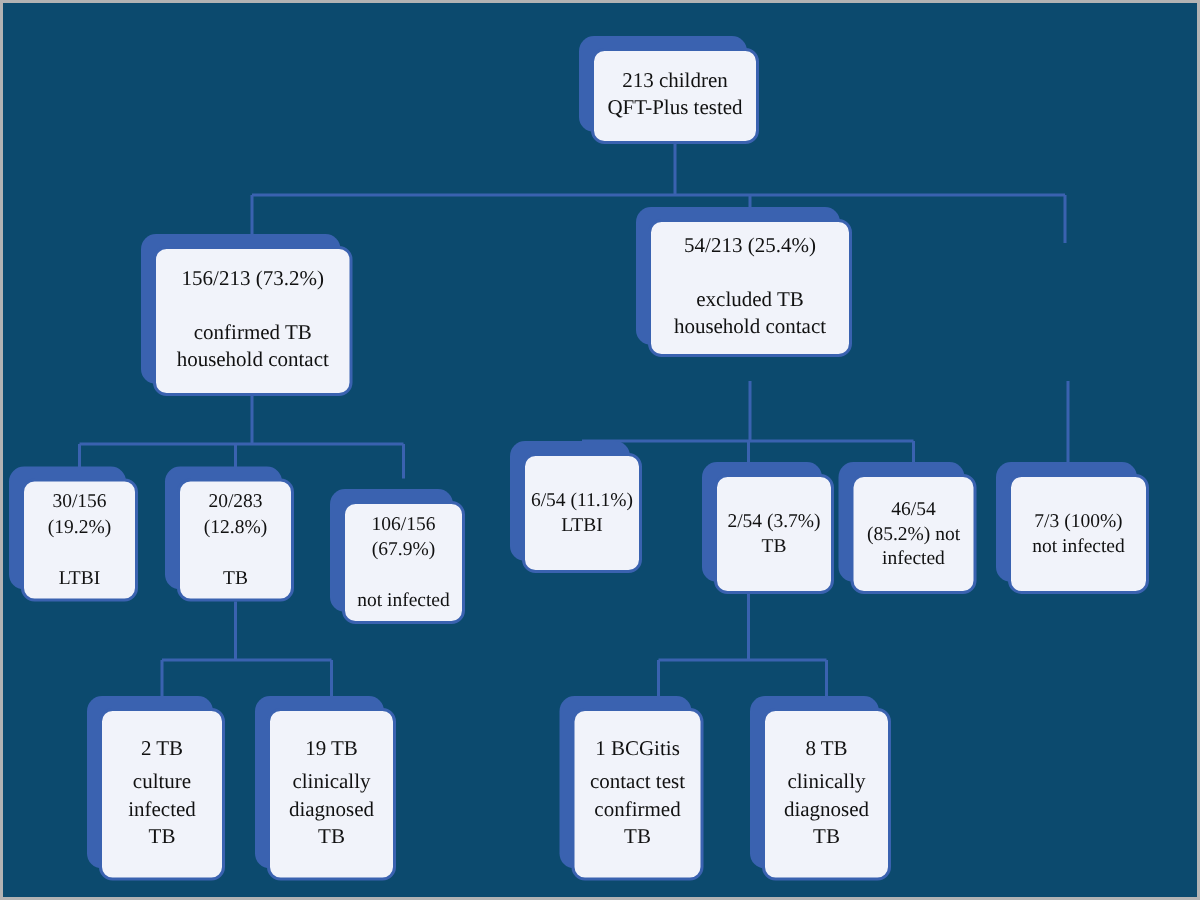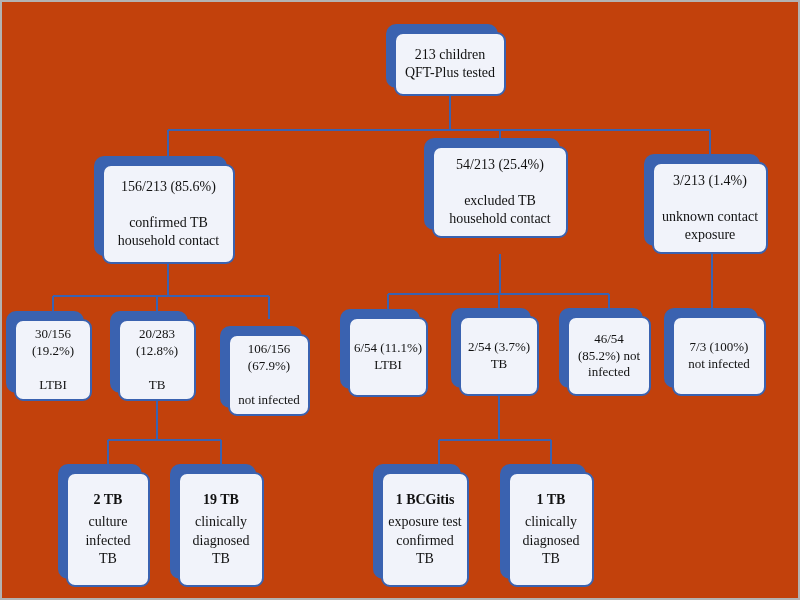"213 children" #canvas { background: #c2410c -> #0c4a6e }
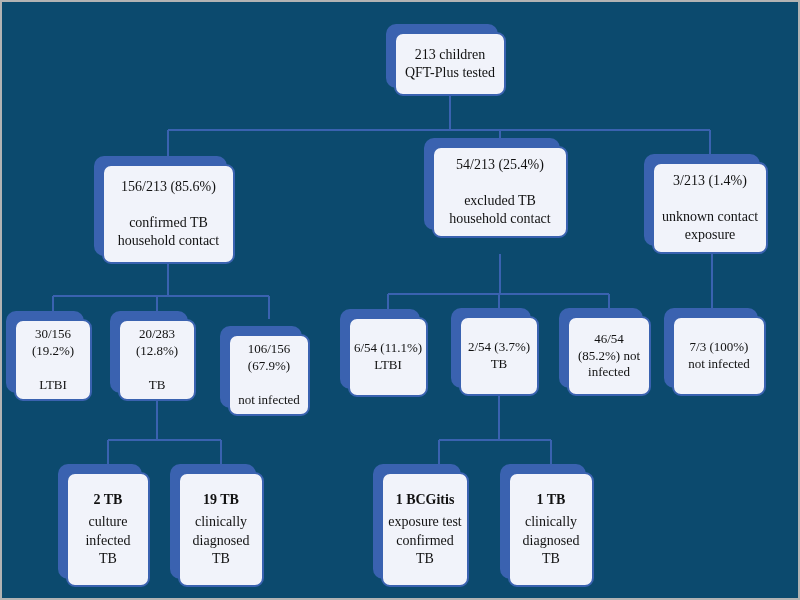"156/213 (85.6%)" span { text: 85.6% -> 73.2% }
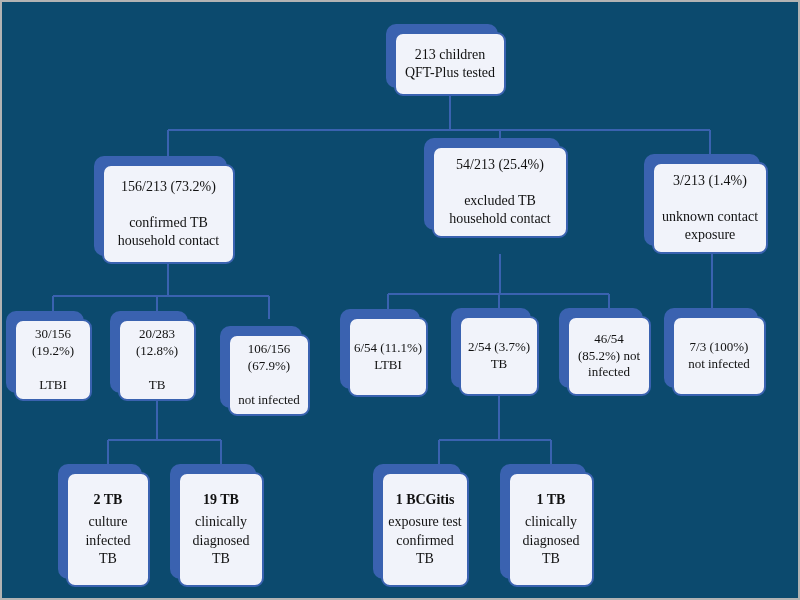"3/213 (1.4%)" div.node { html: <div> <div></div> <div> <span>3/213 (1.4%) unknown contact exposure</span> </div> </div> -> none }
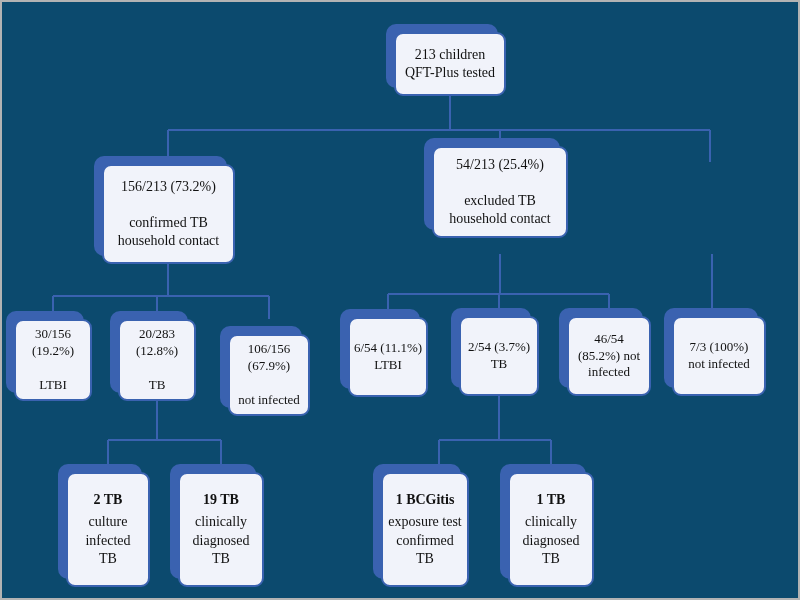"6/54 (11.1%)" div.node { top: 315px -> 300px }
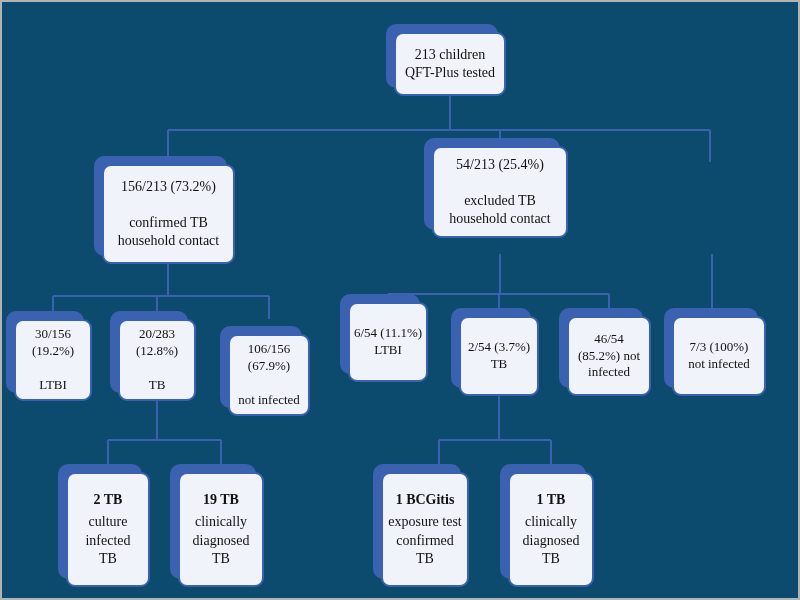"2/54 (3.7%)" div.node { left: 457px -> 474px }
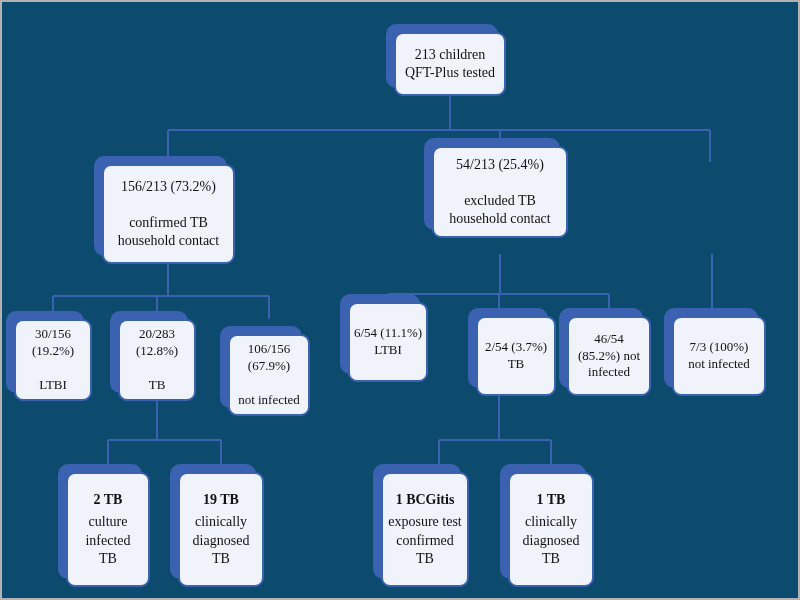"2 TB" .card .title { font-weight: bold -> normal }
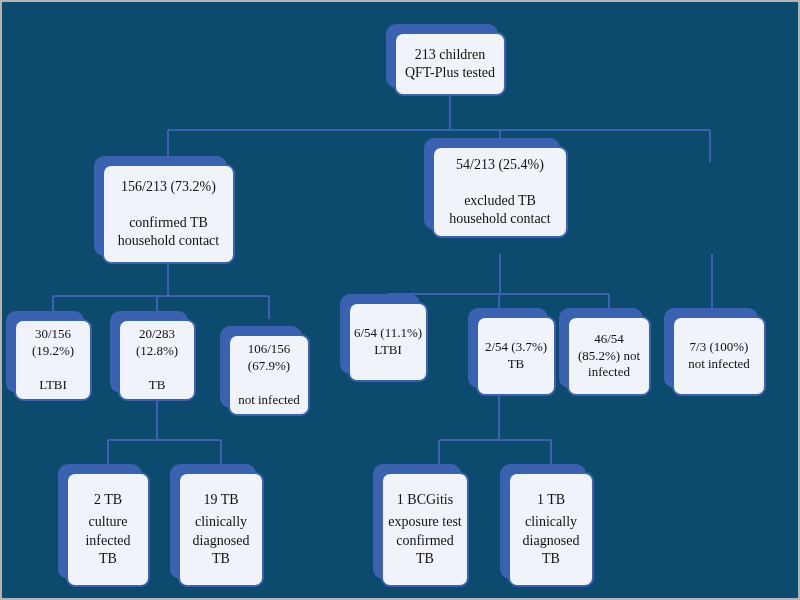"1 TB" span.title { text: 1 -> 8 }
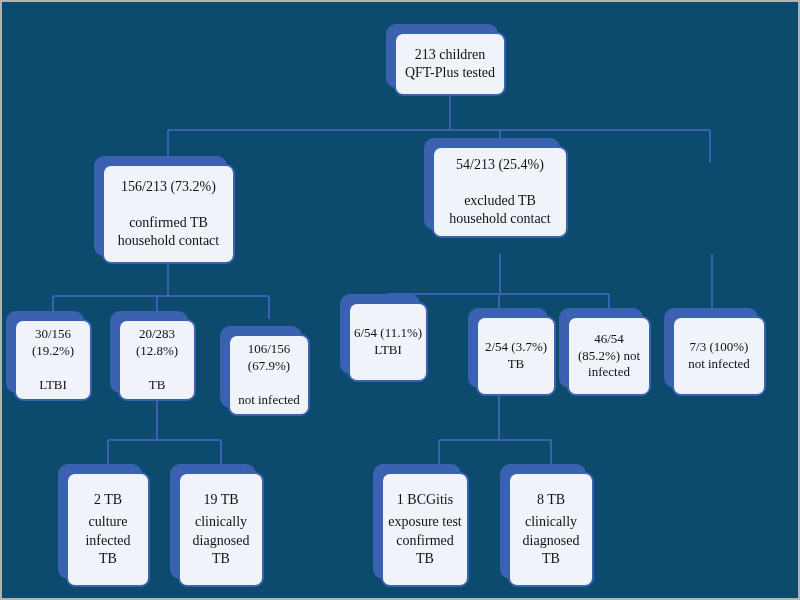"exposure test" span { text: exposure -> contact }
